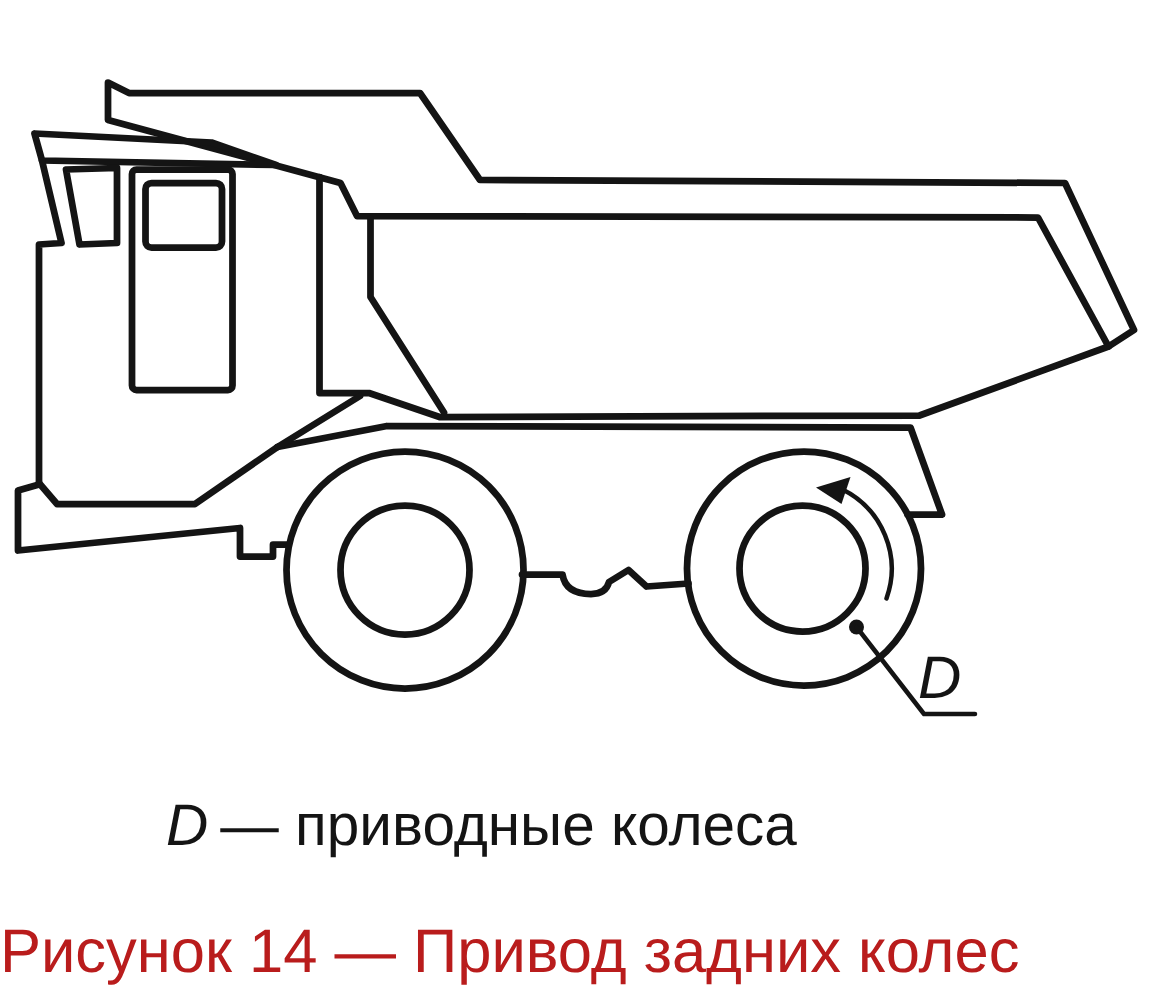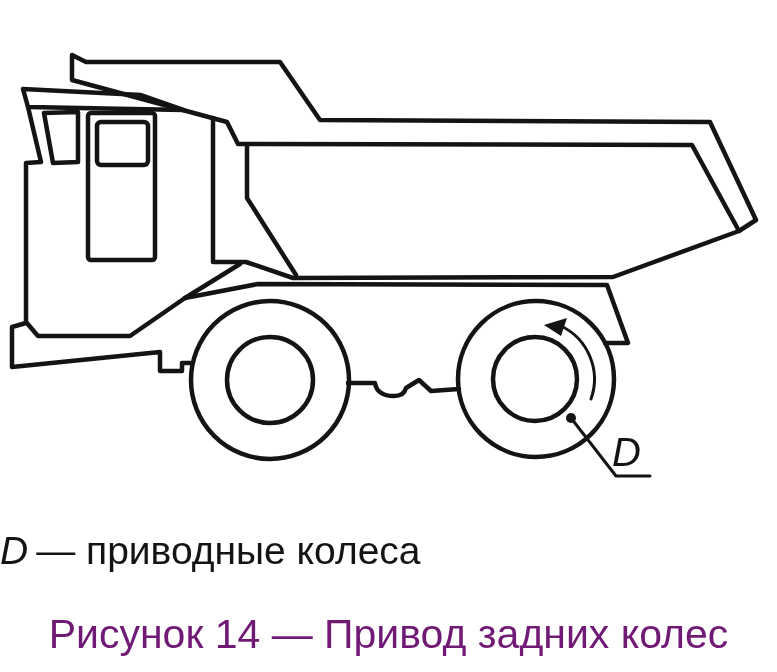"D — приводные колеса" .legend { text-align: none -> center }
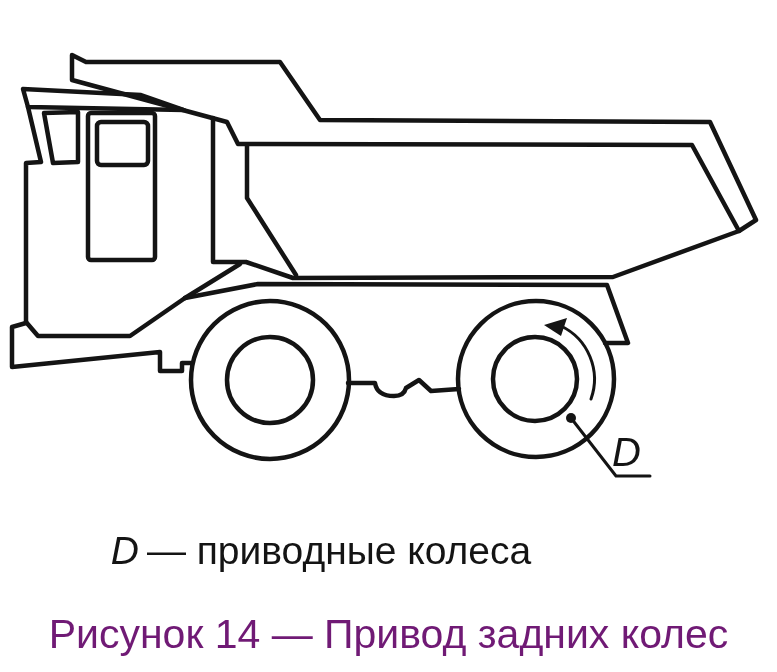"Рисунок 14 — Привод задних" .caption { color: #701a75 -> #b91c1c; text-align: center -> none }
